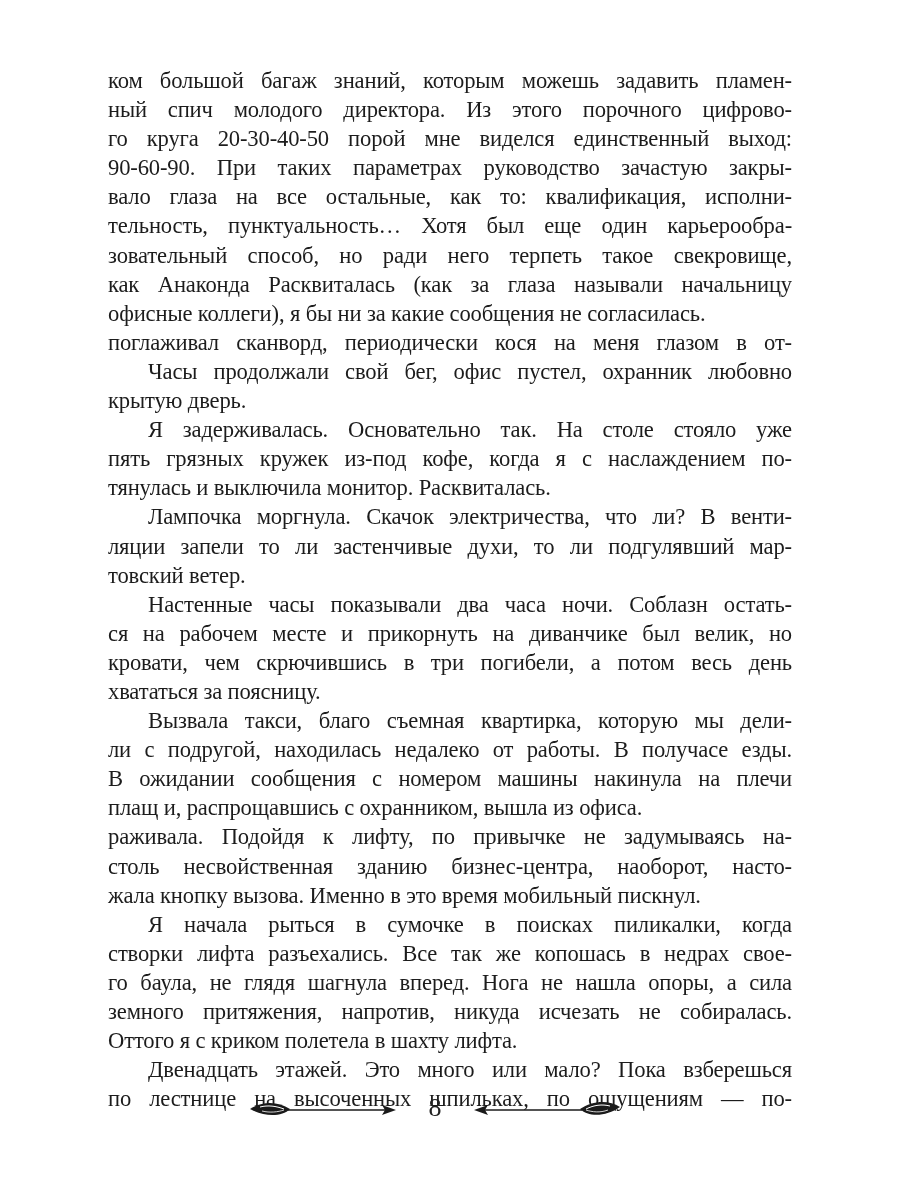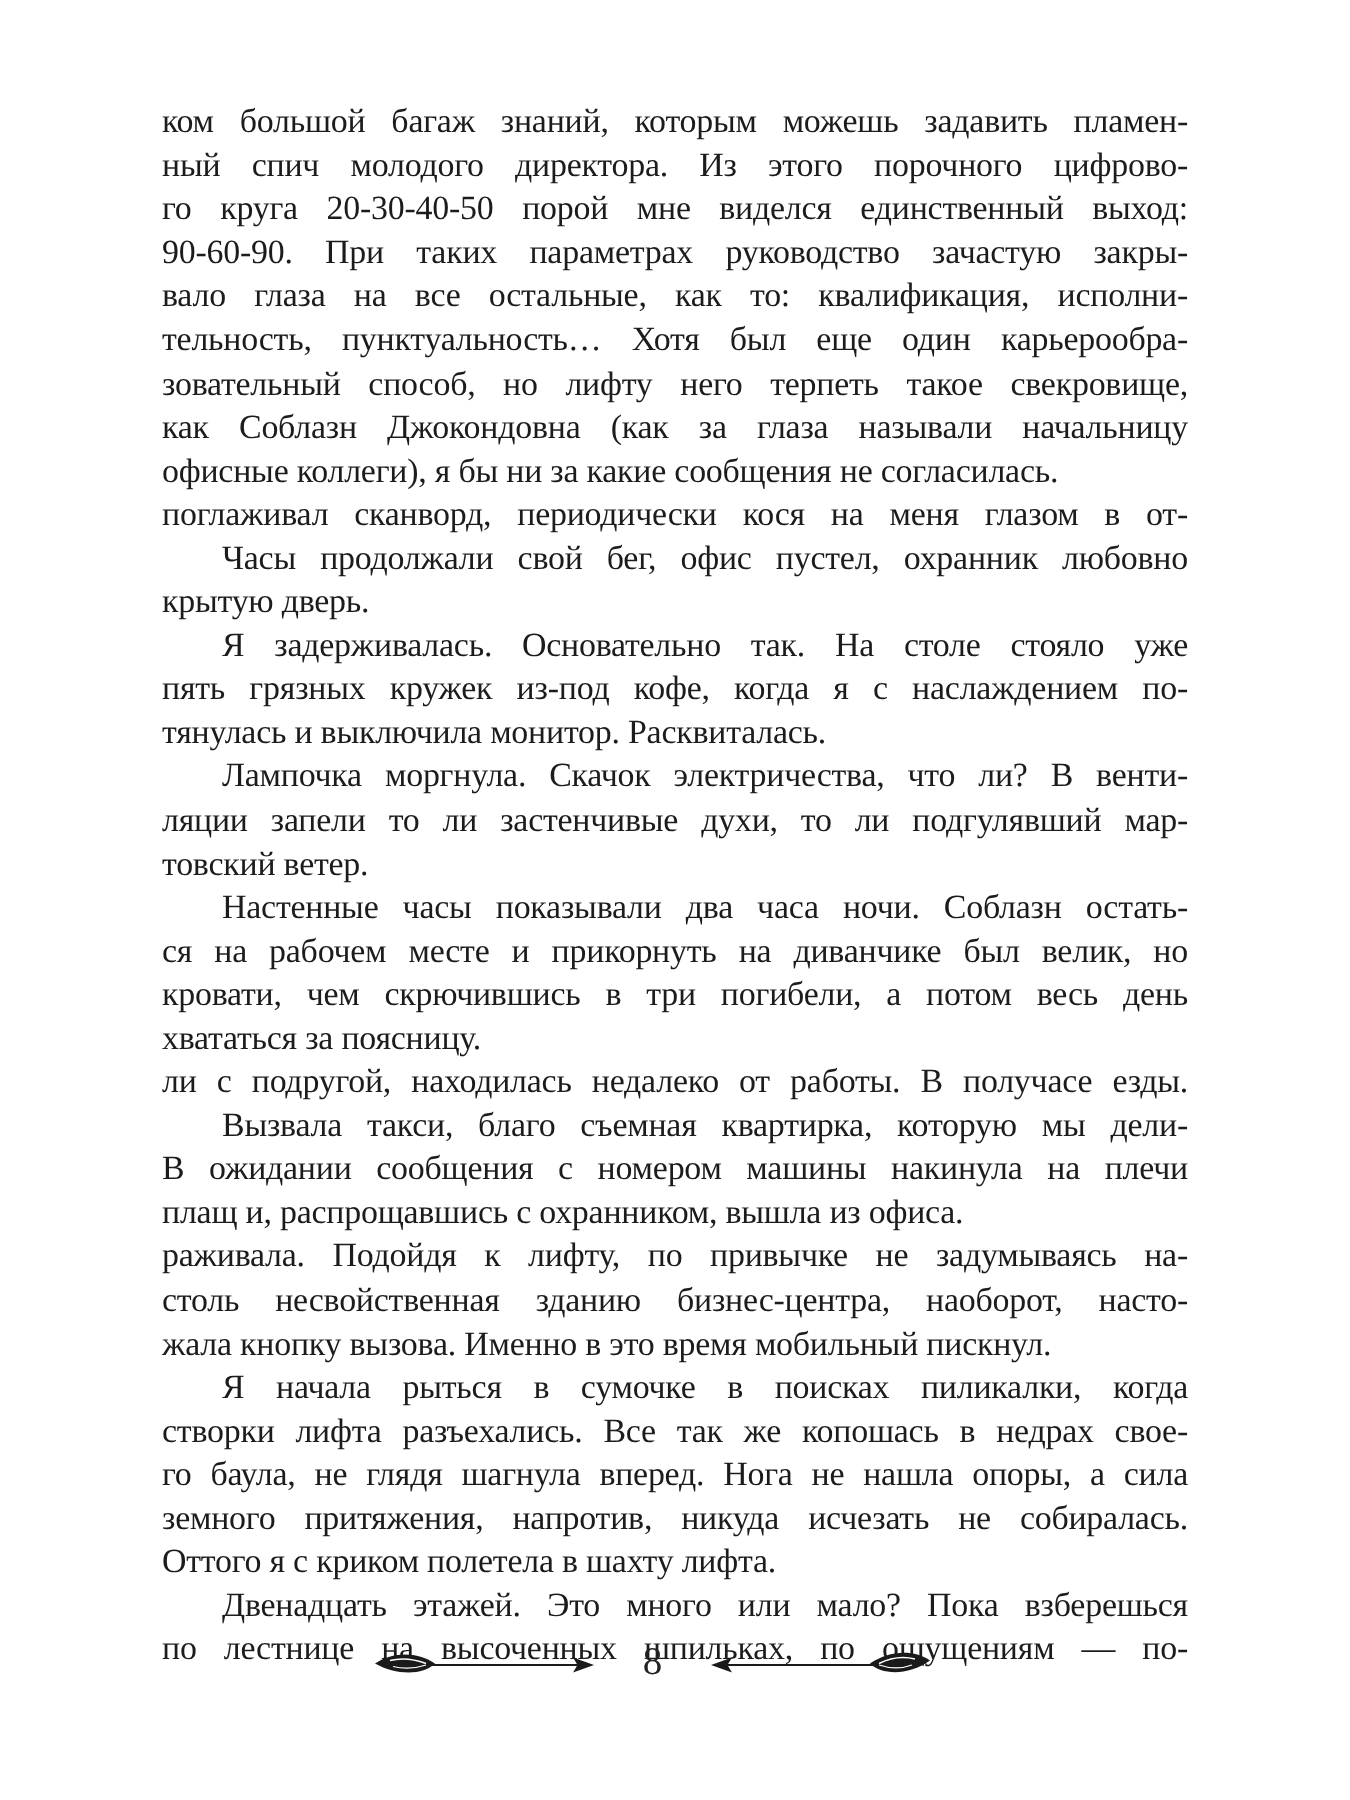"зовательный способ, но лифту него" span.line { text: лифту -> ради }
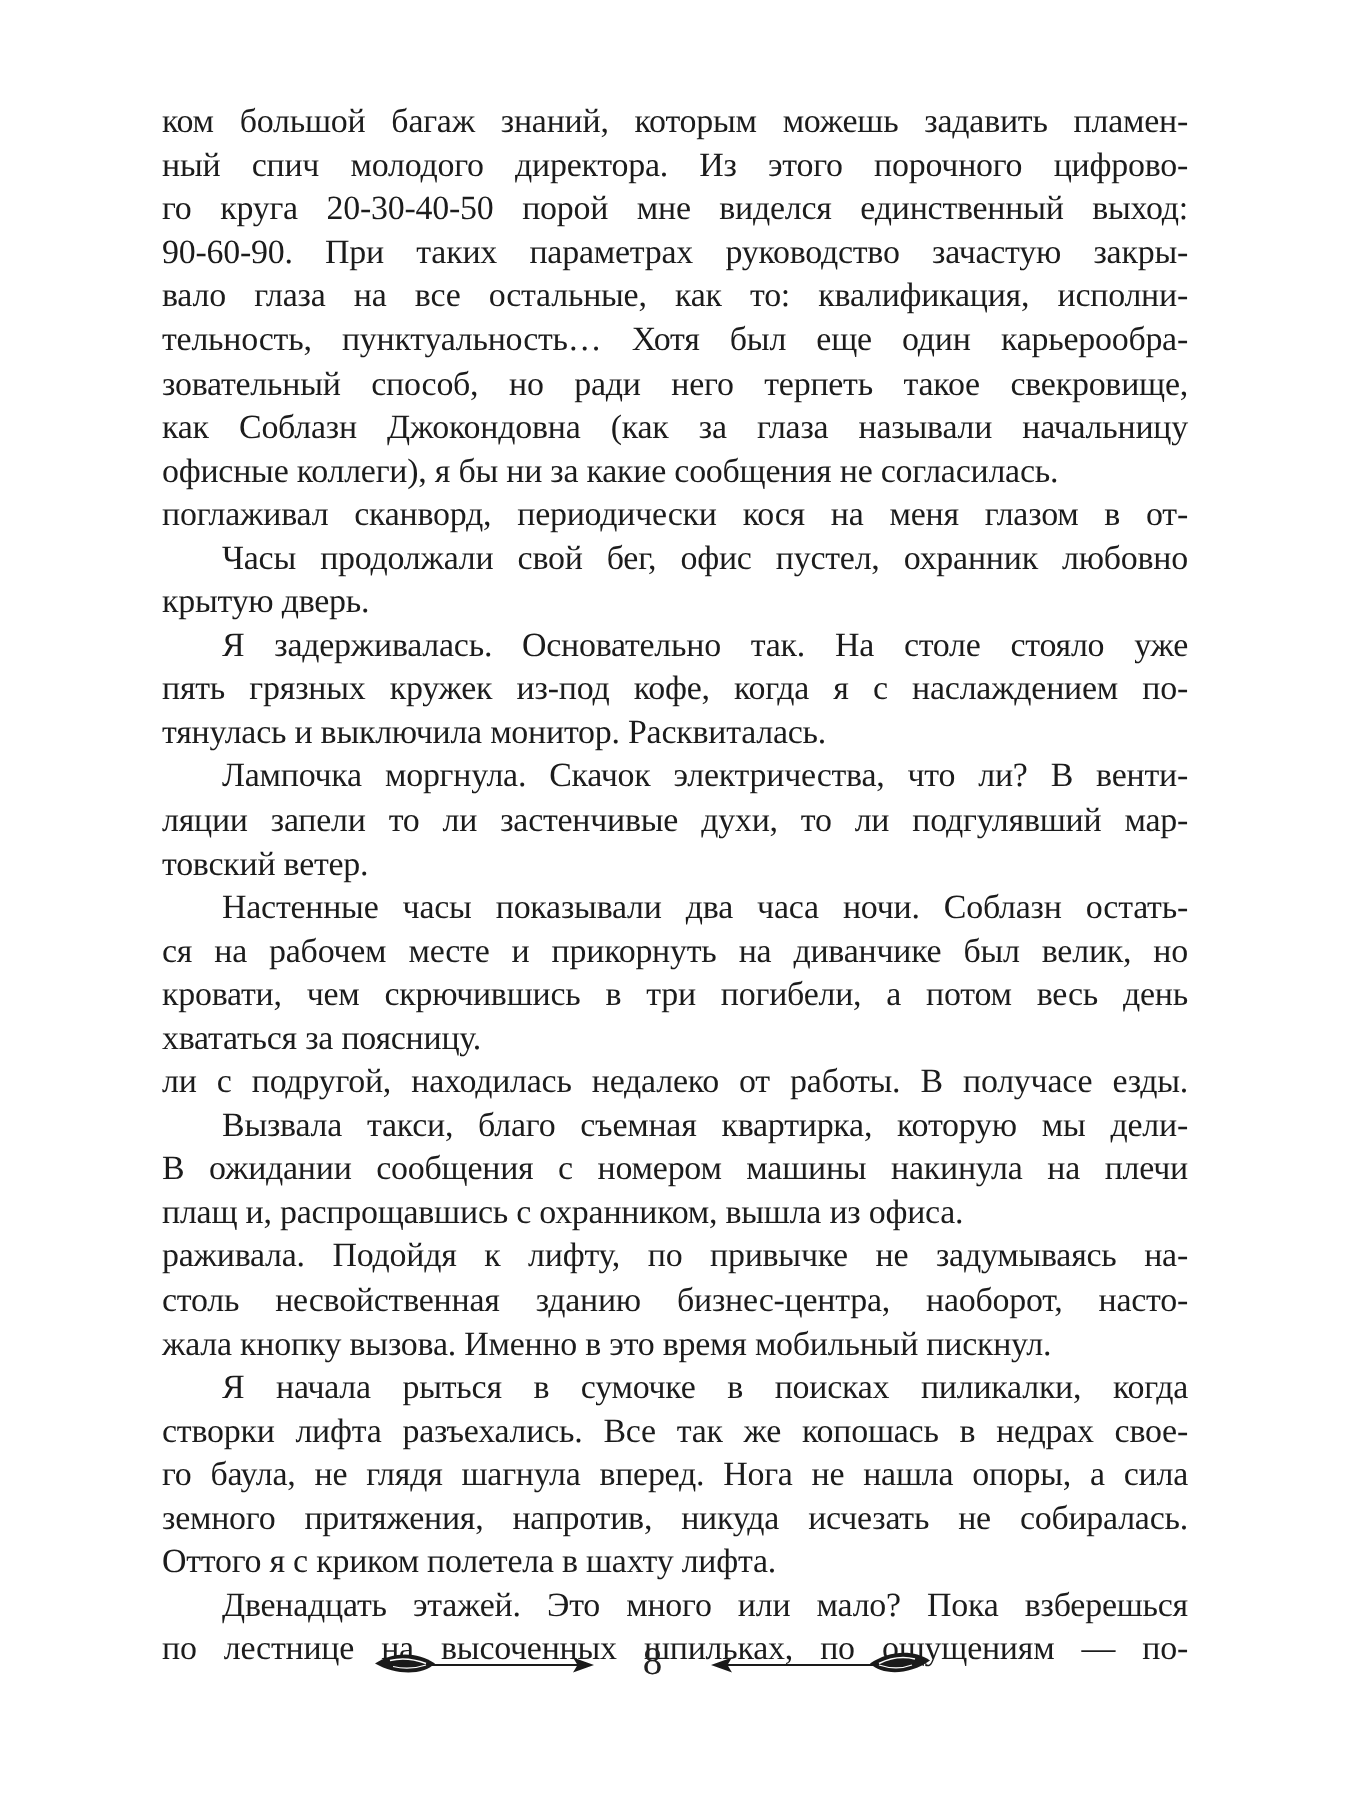"как Соблазн Джокондовна (как за" span.line { text: Соблазн Джокондовна -> Анаконда Расквиталась }
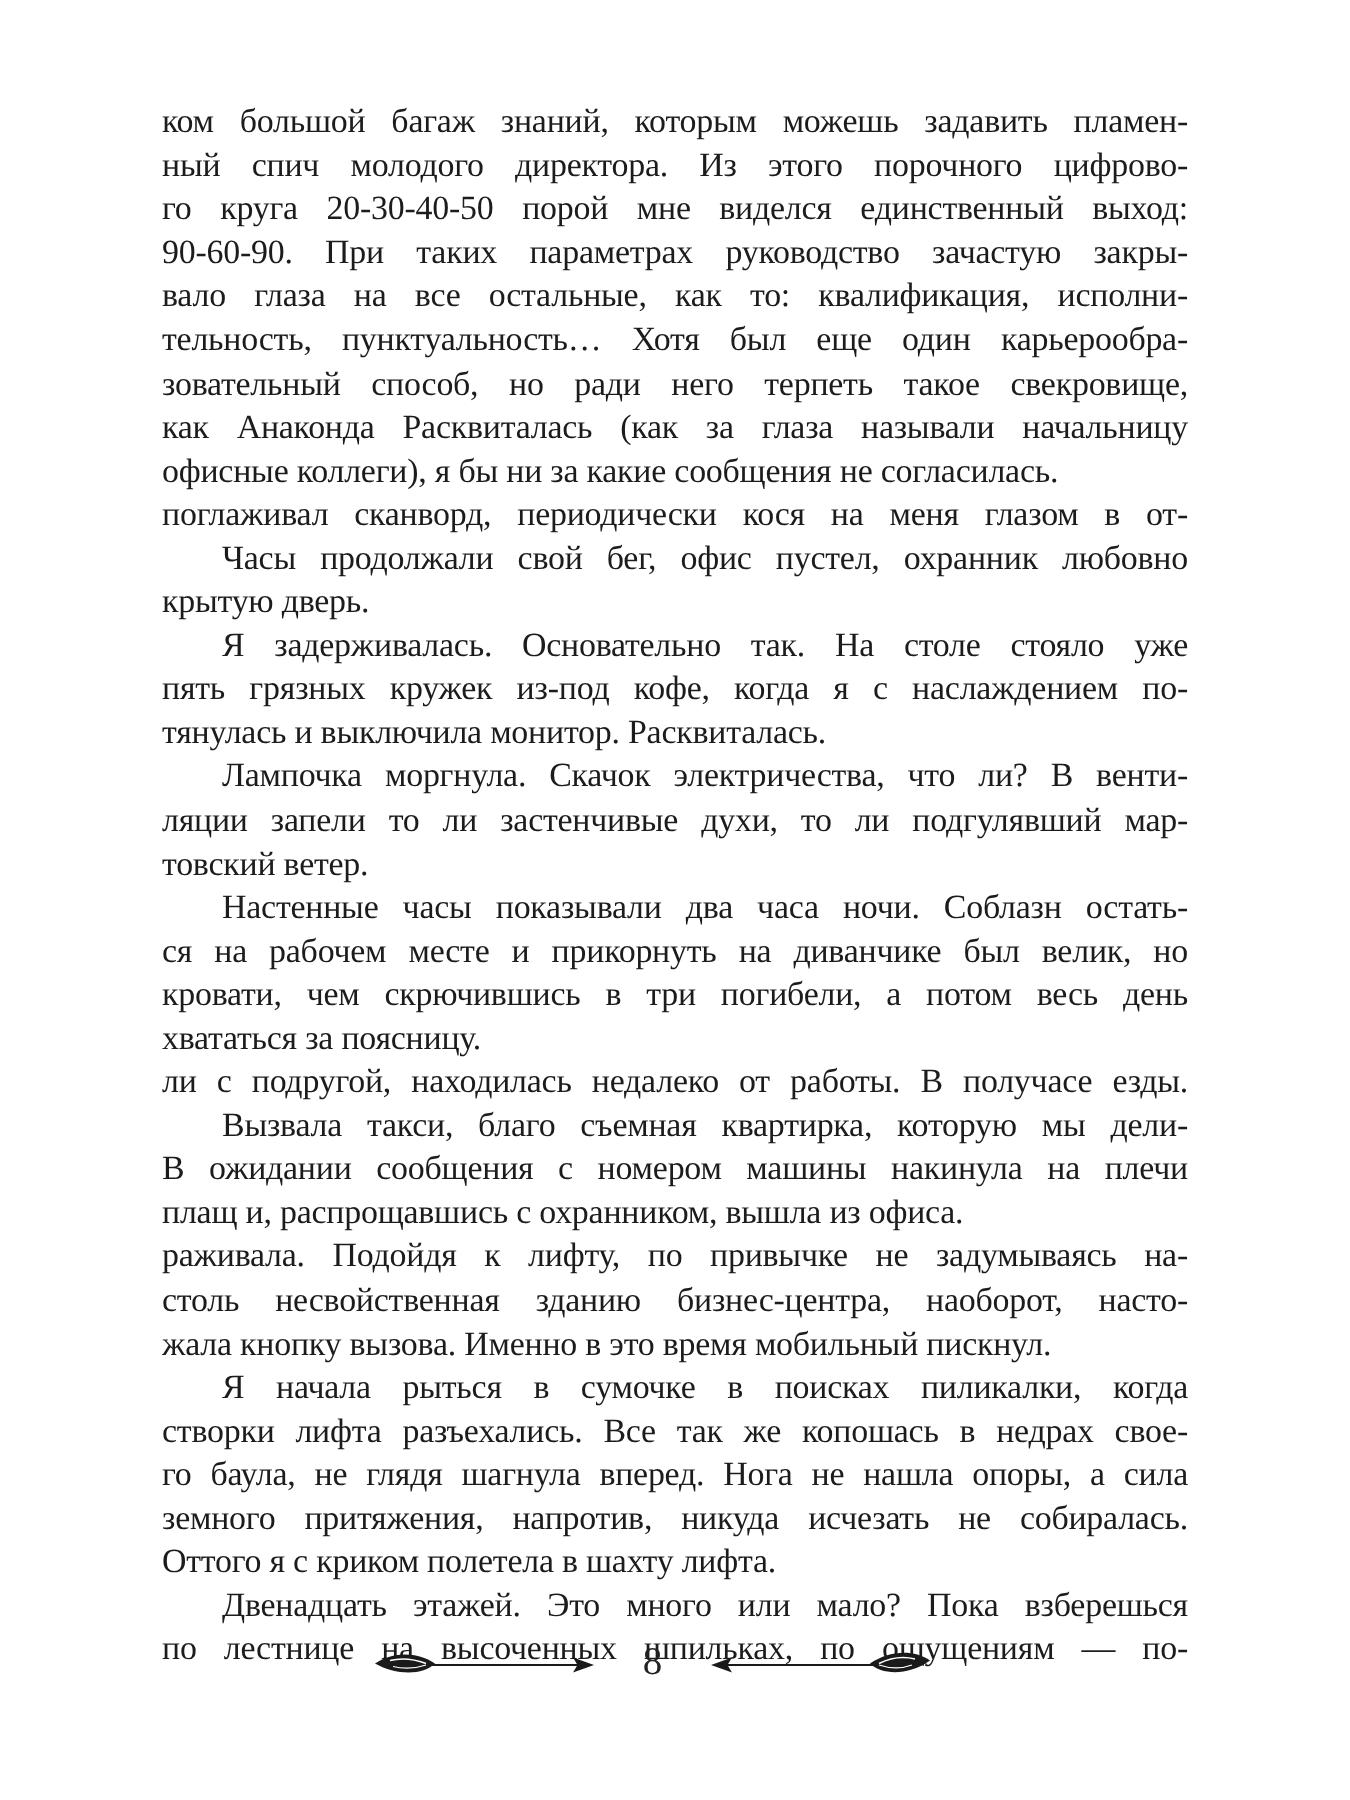"ли с подругой, находилась недалеко" span.line { order: before "Вызвала такси, благо съемная квартирка," -> after "Вызвала такси, благо съемная квартирка," }
